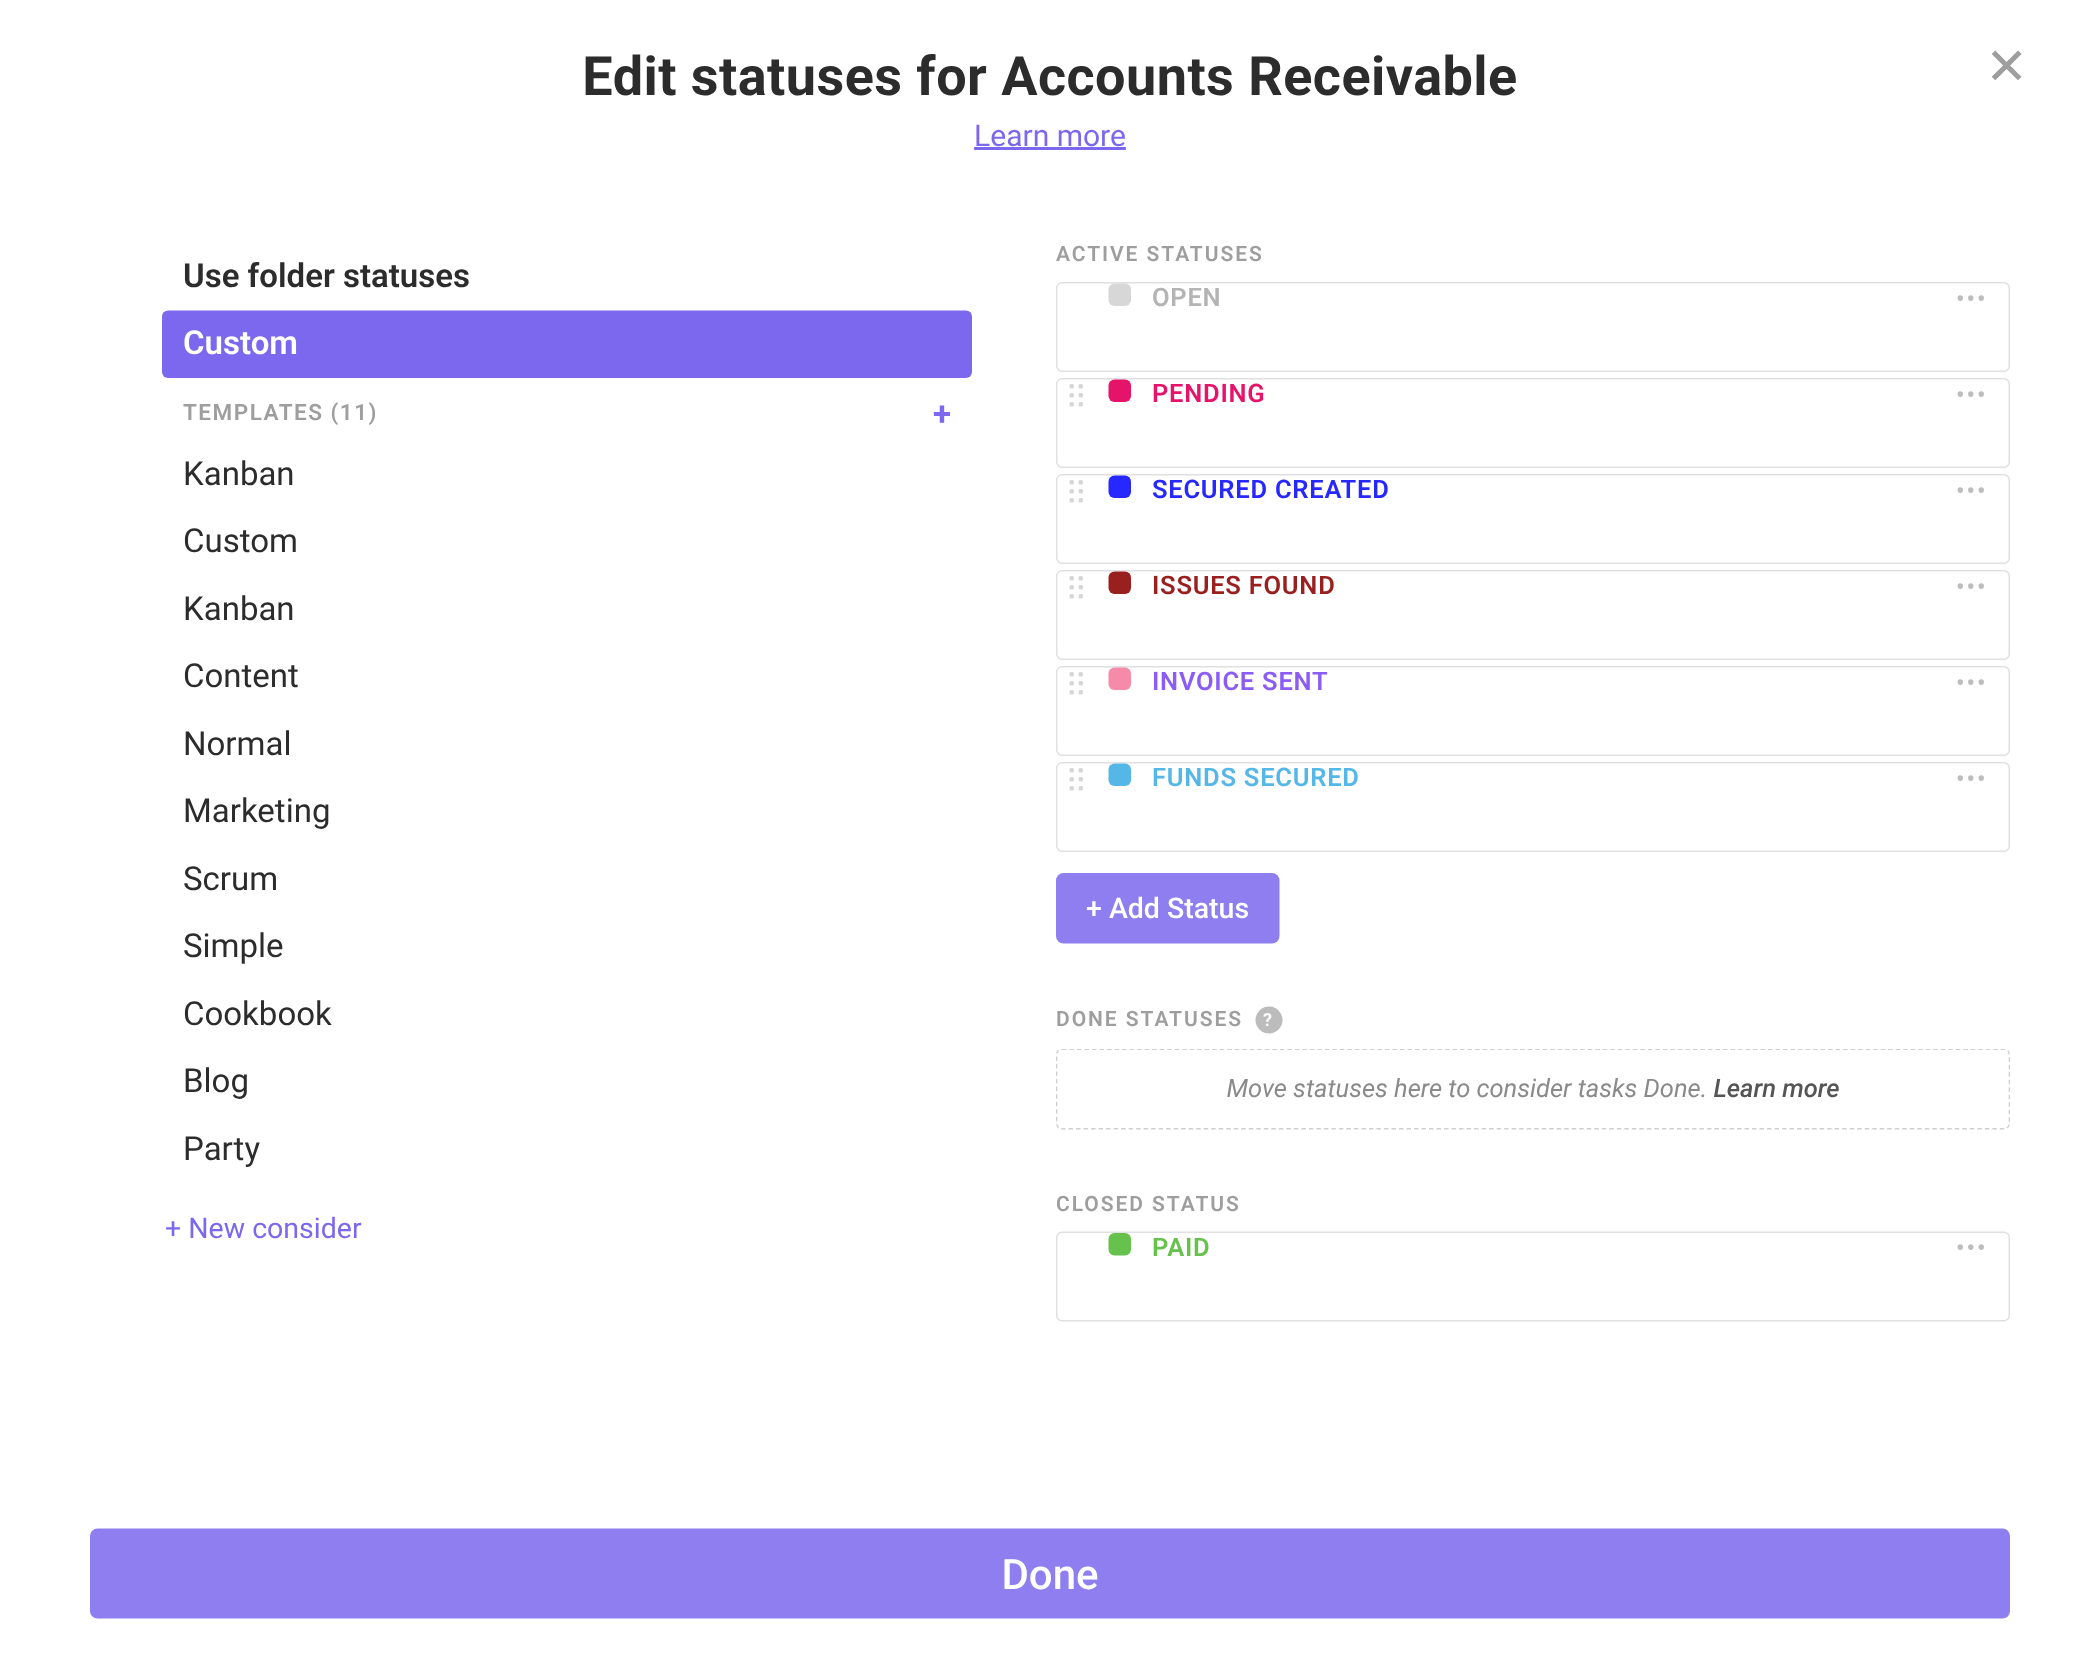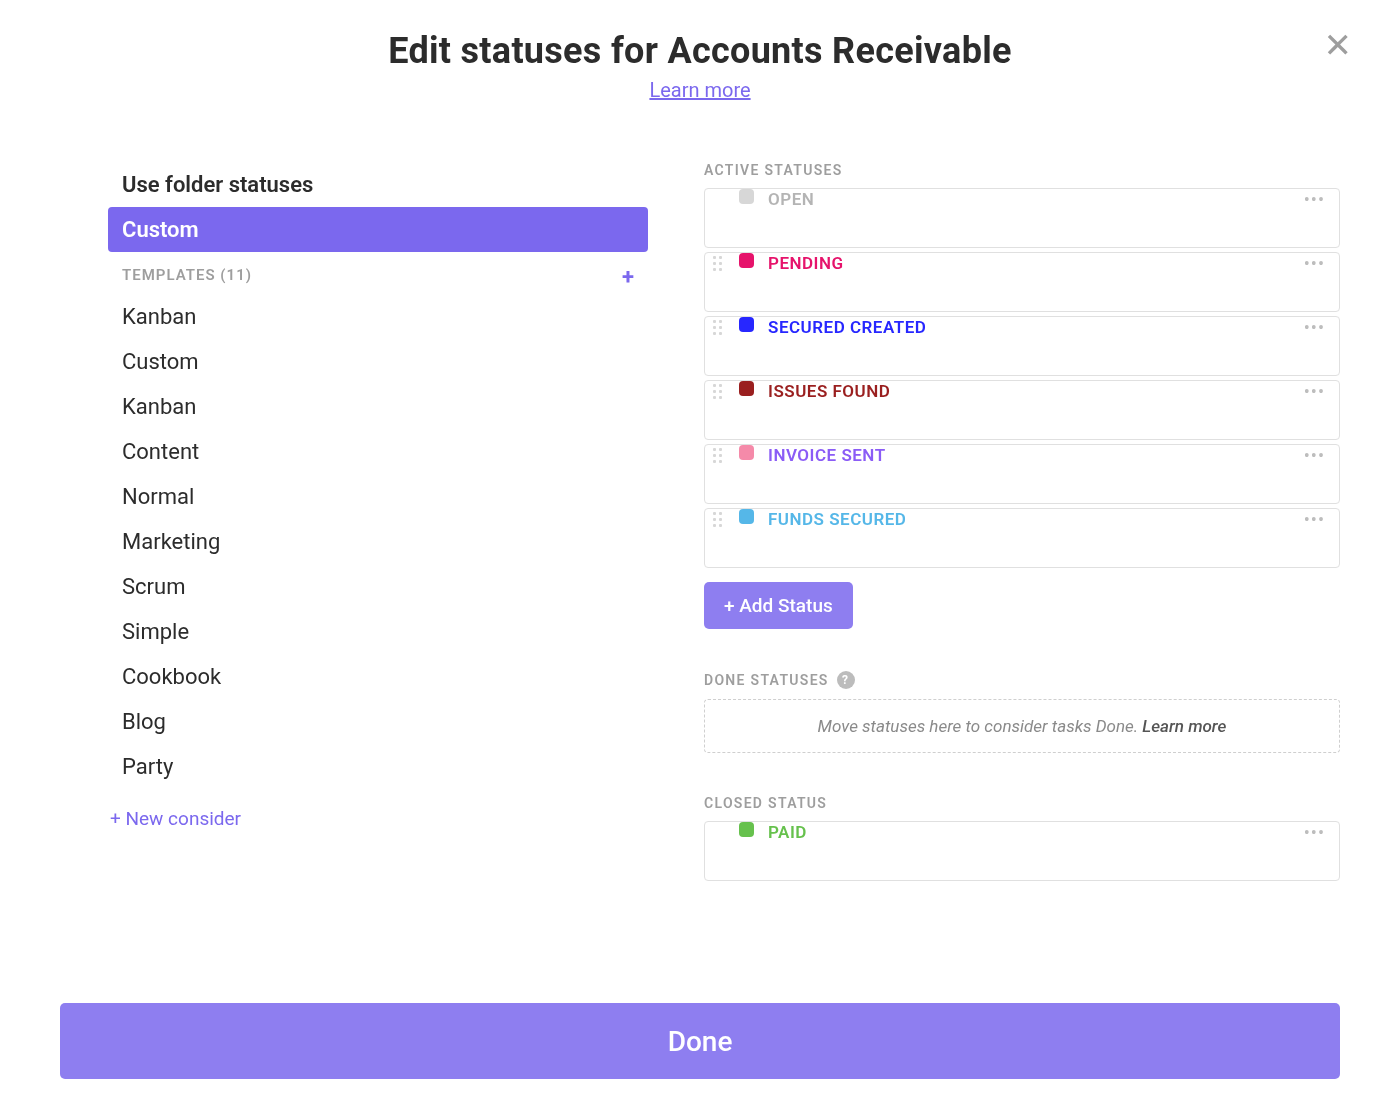"Done" .done-btn { height: 76px -> 60px }
